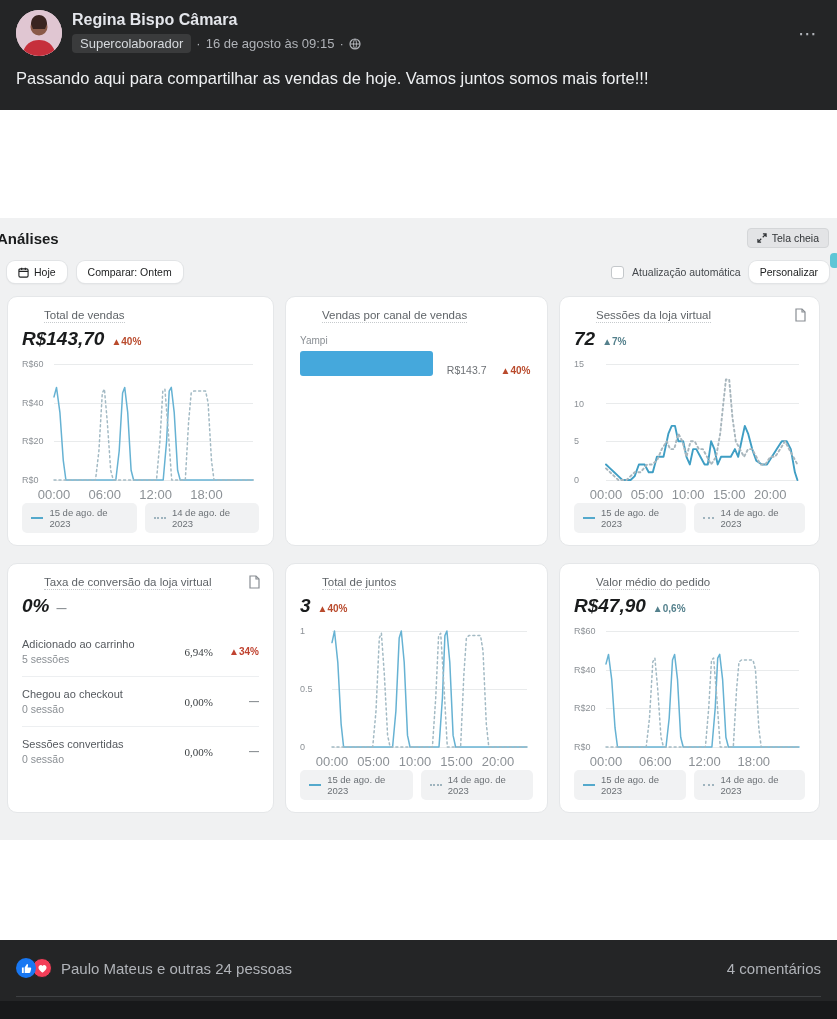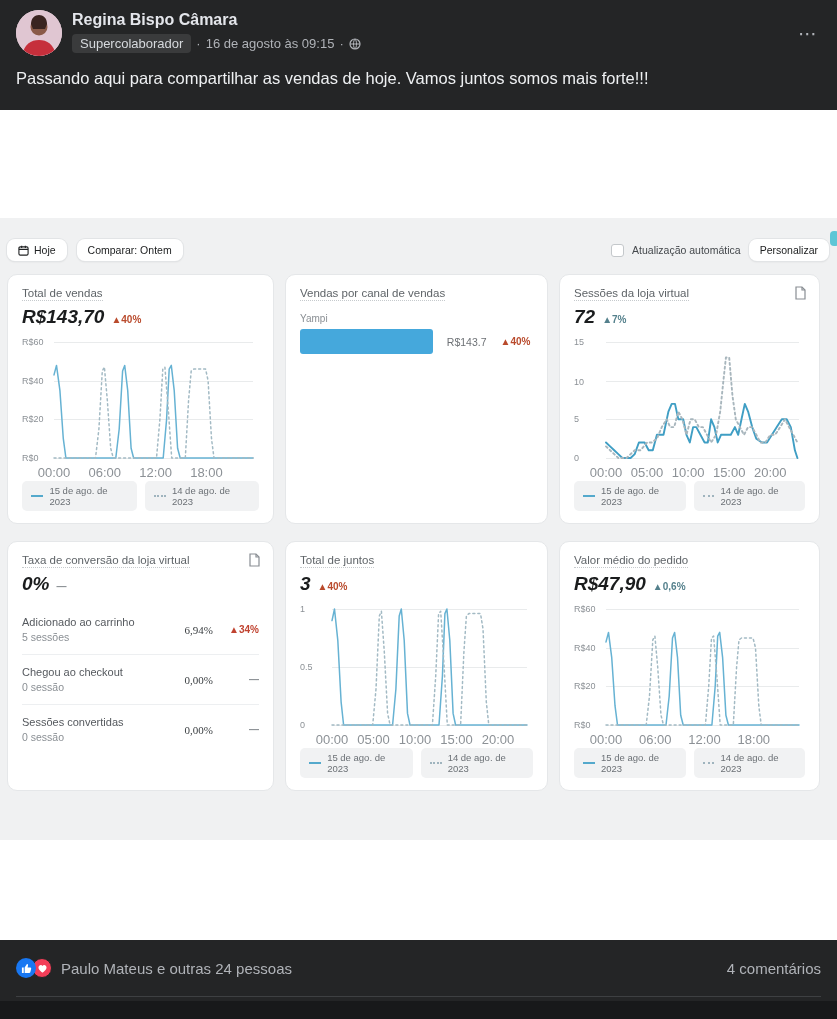"Análises" div.dash-header { html: none -> <div> <div>Análises</div> <div> <svg> <path></path> </svg> <span>Tela cheia</span> </div> </div> }
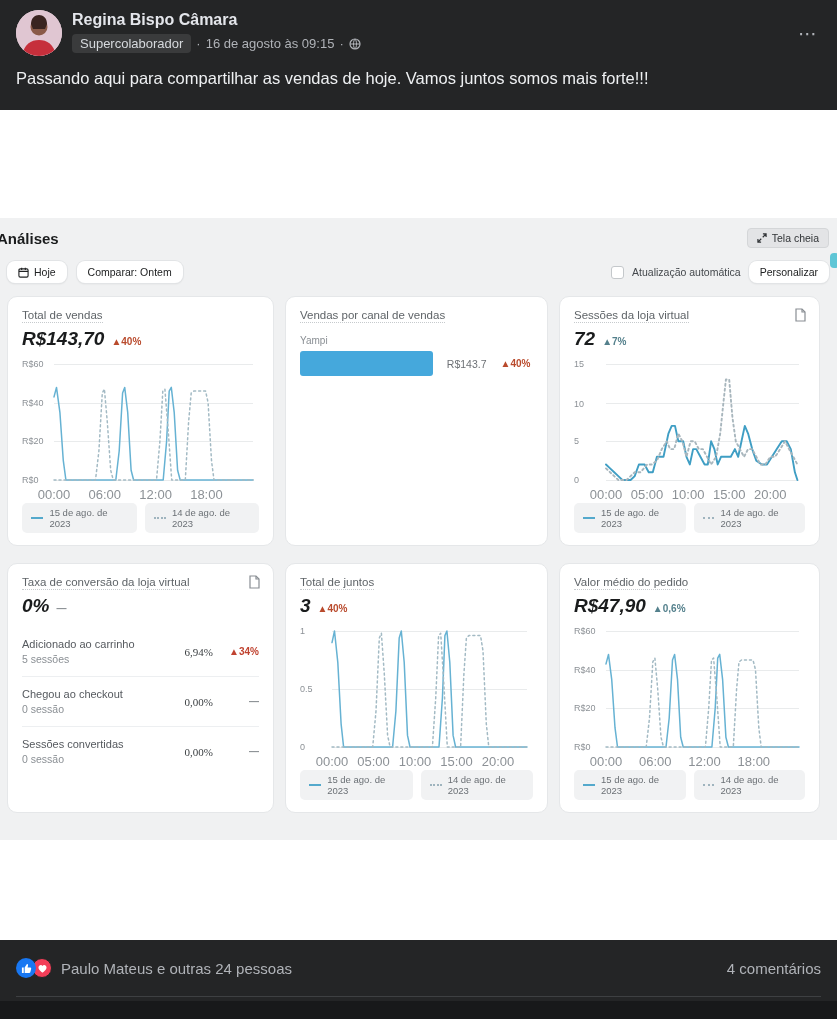"Total de vendas" .card-title { margin-left: none -> 22px }
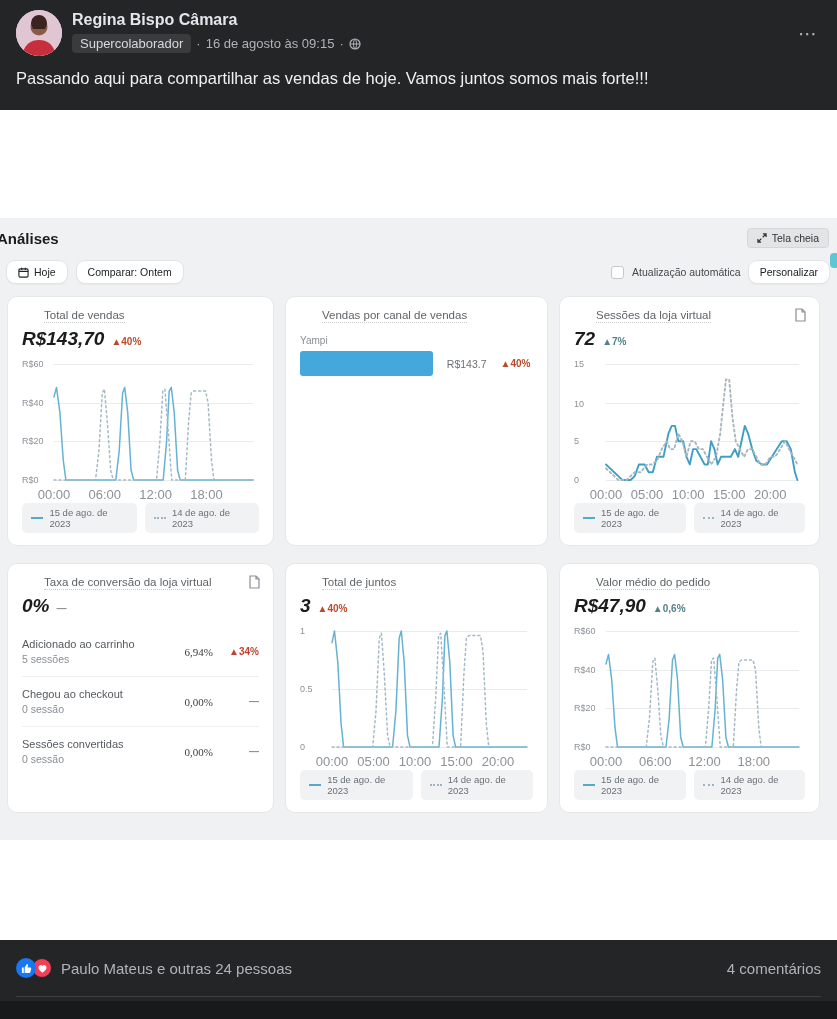"R$143.7" .bar-row { align-items: center -> flex-end }
